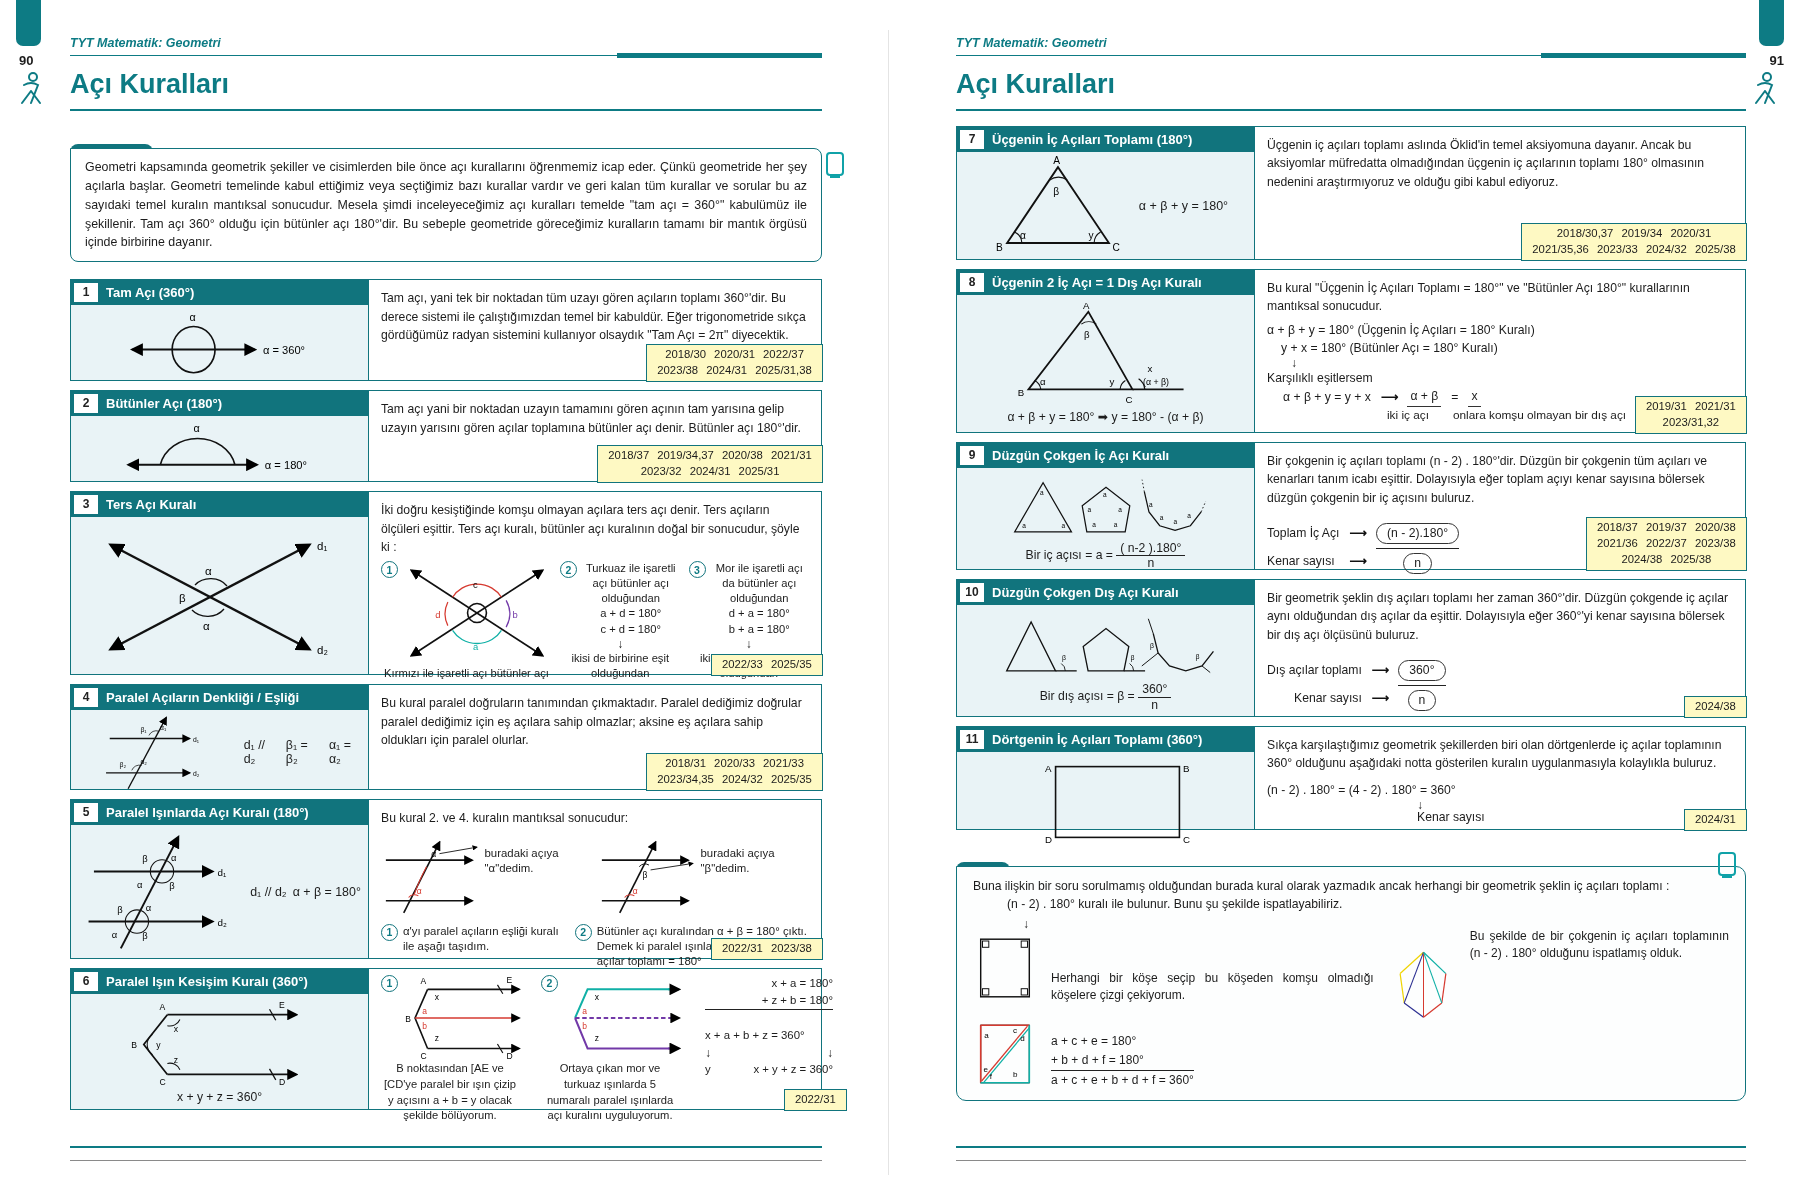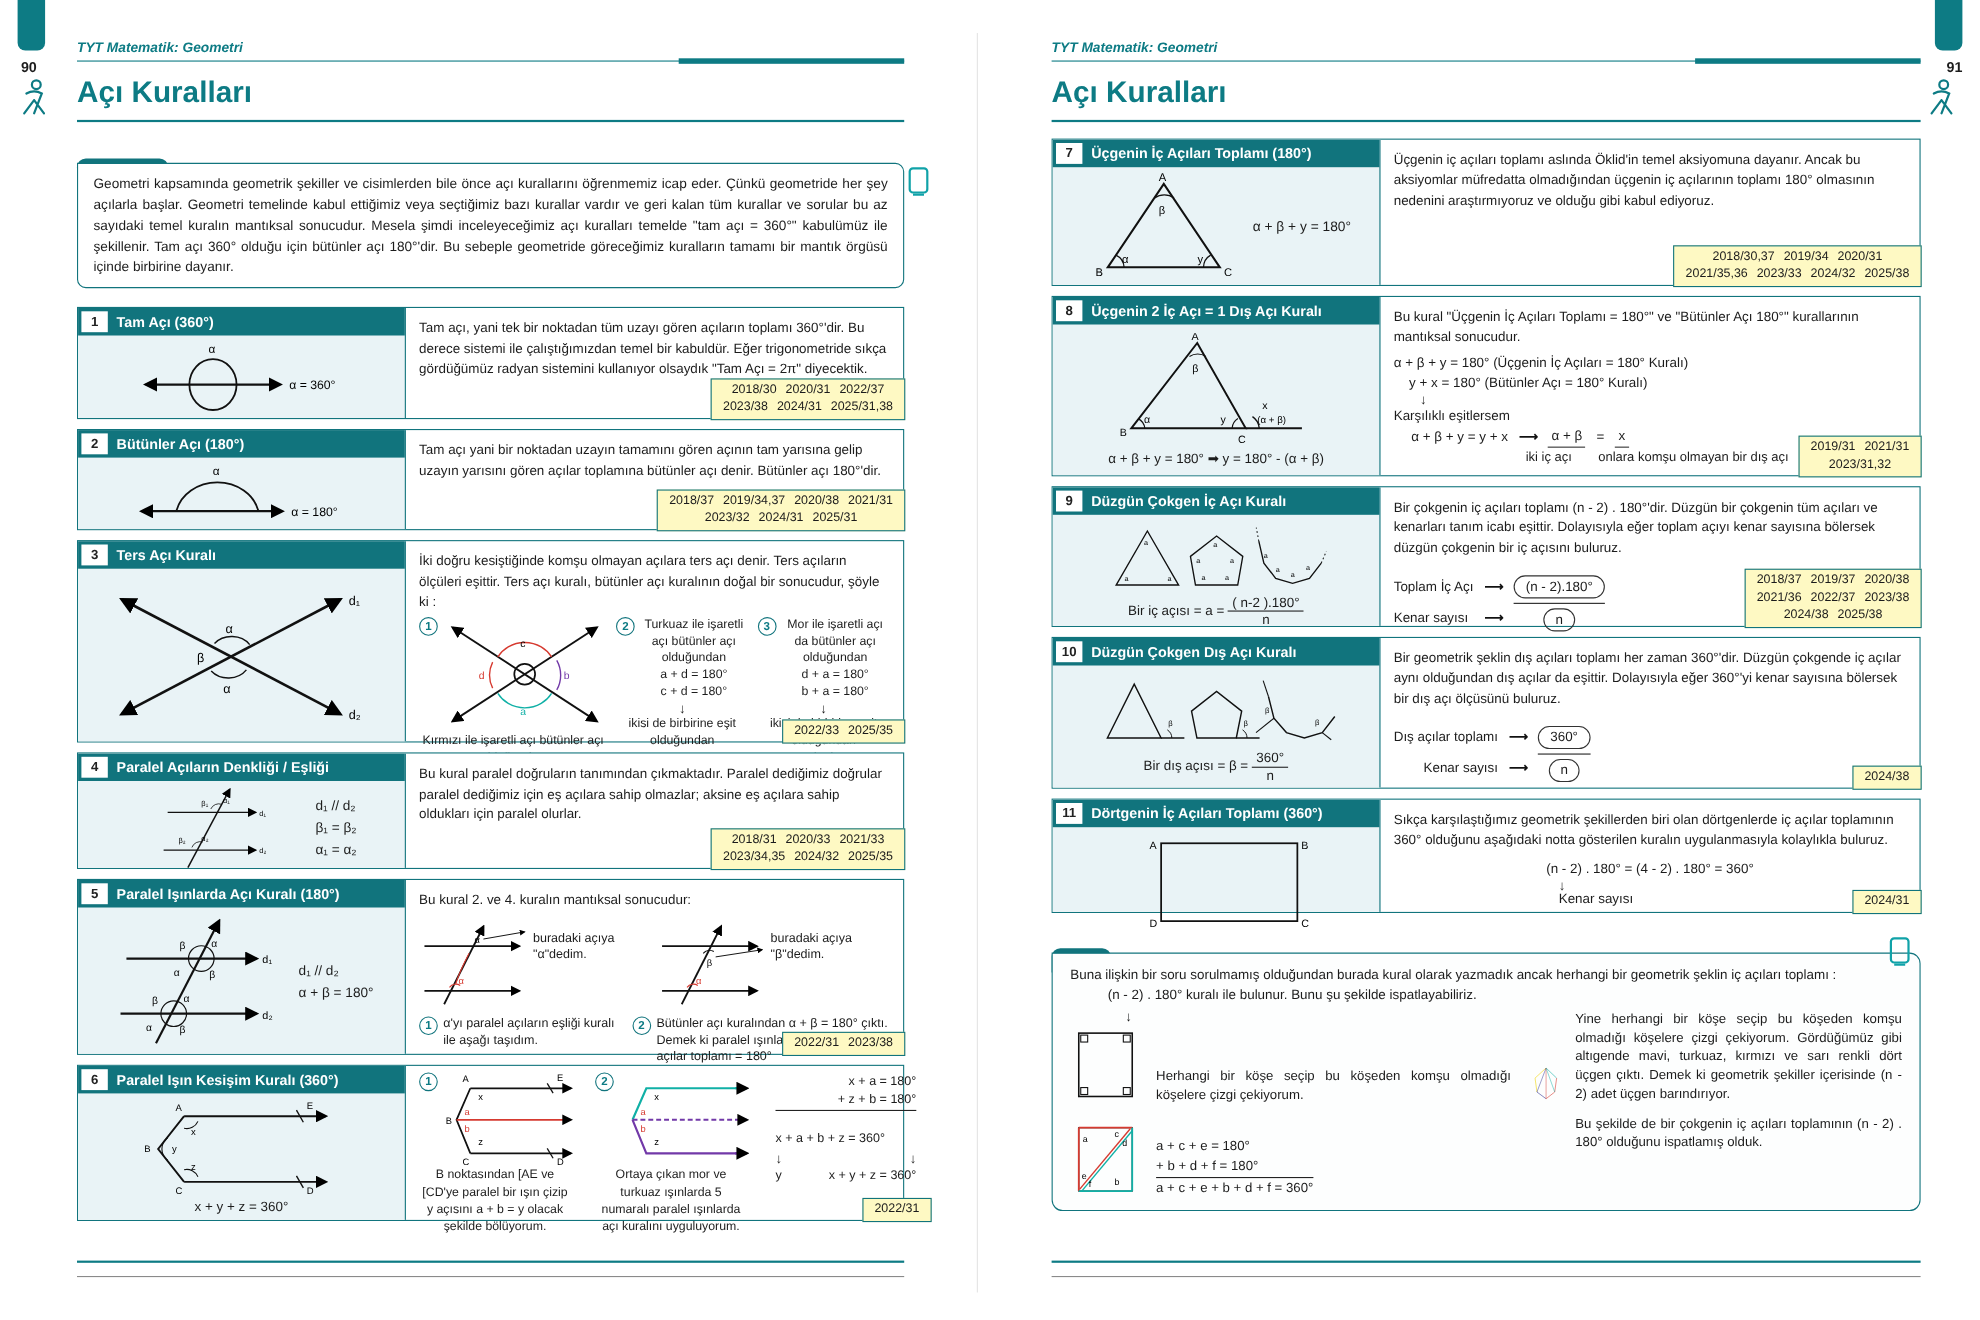"d₁ // d₂" .eqcol { flex-direction: column -> row }
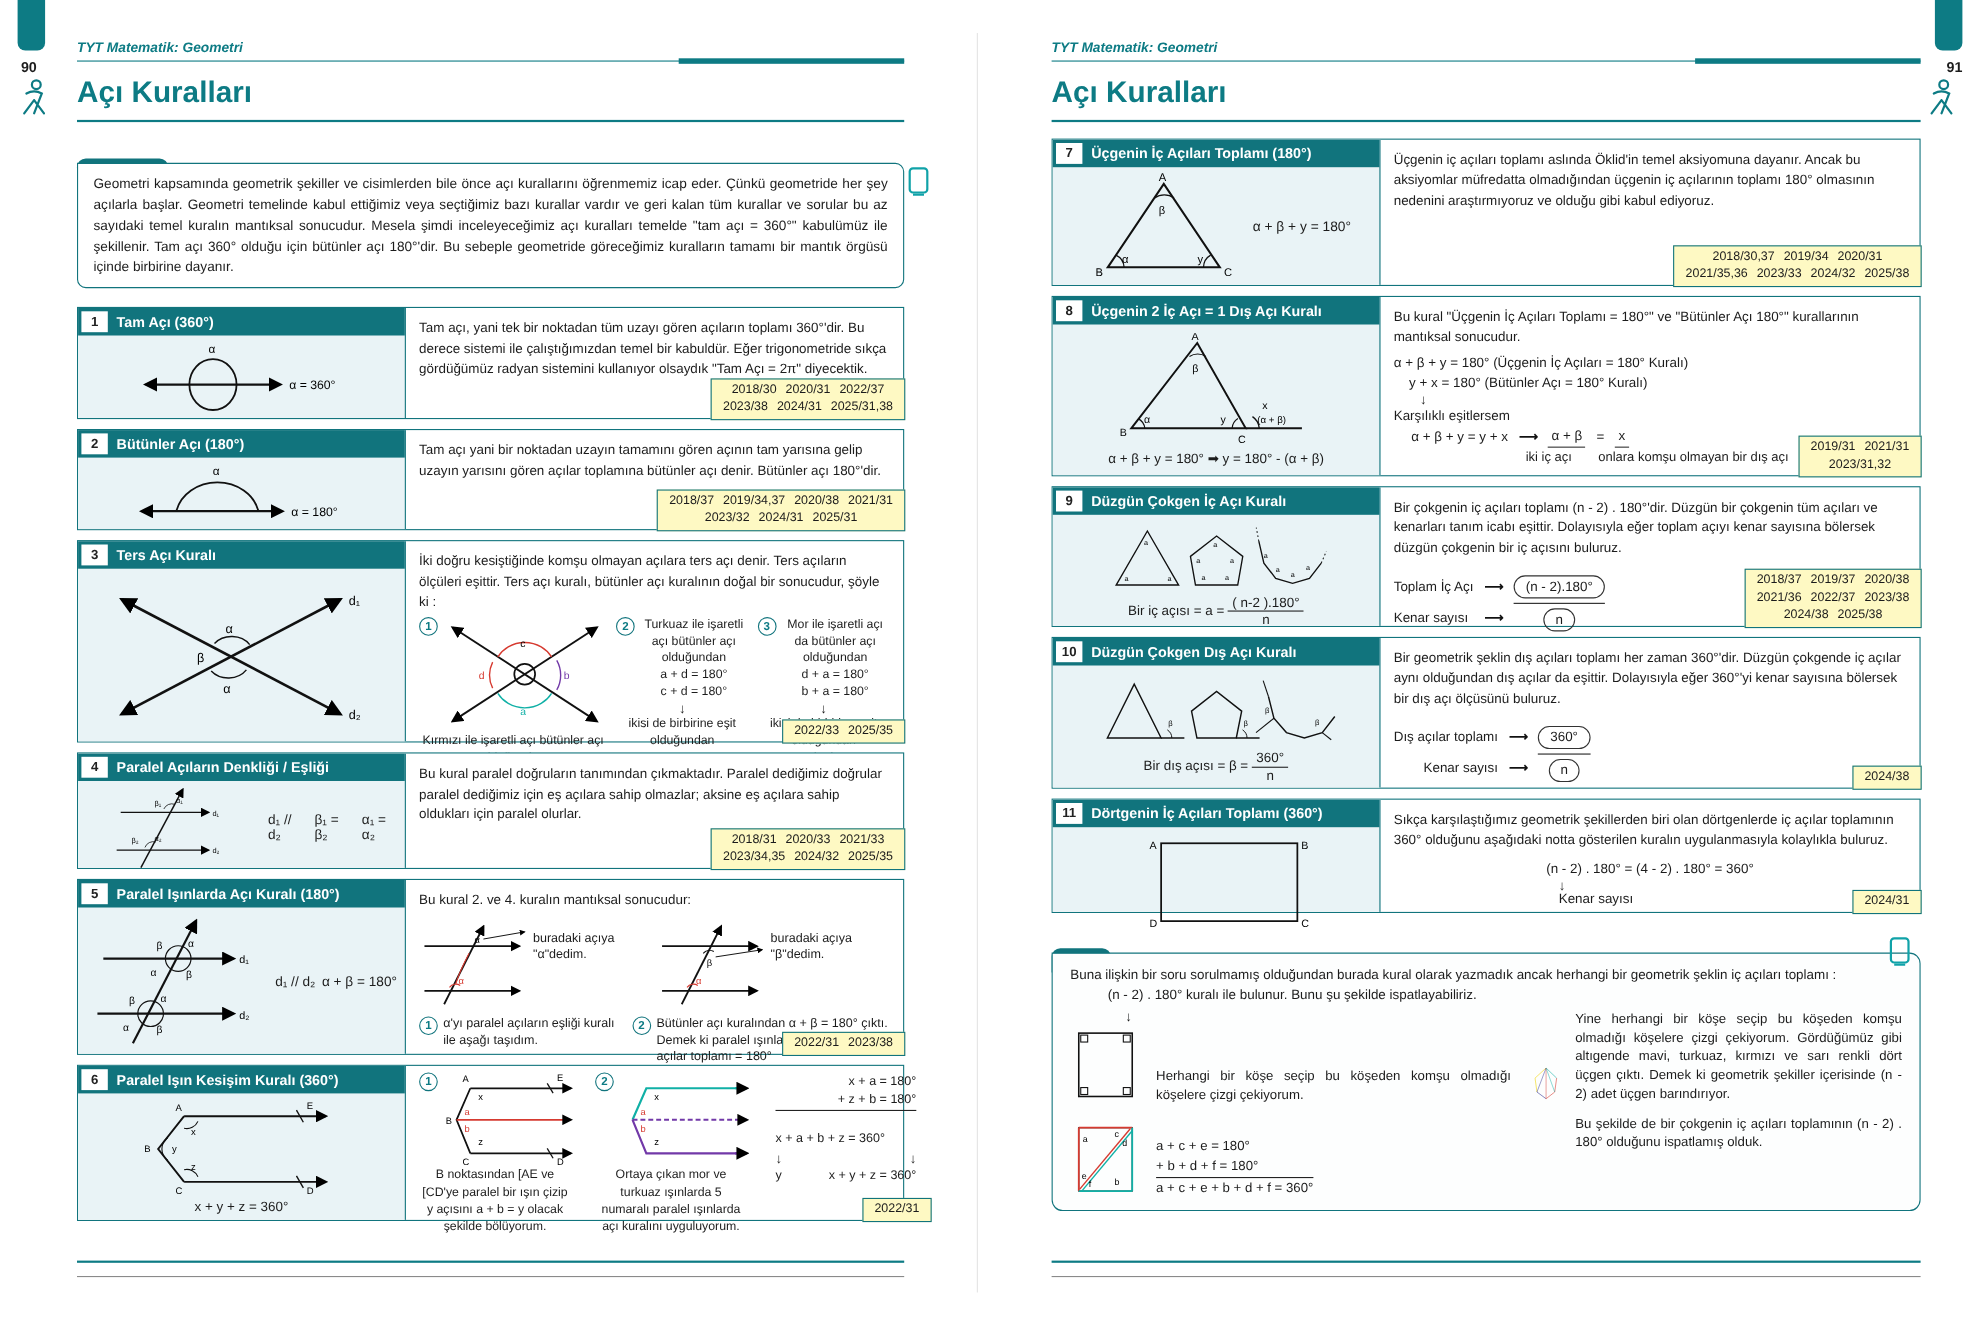"(n - 2) . 180° =" div { text-align: center -> none }
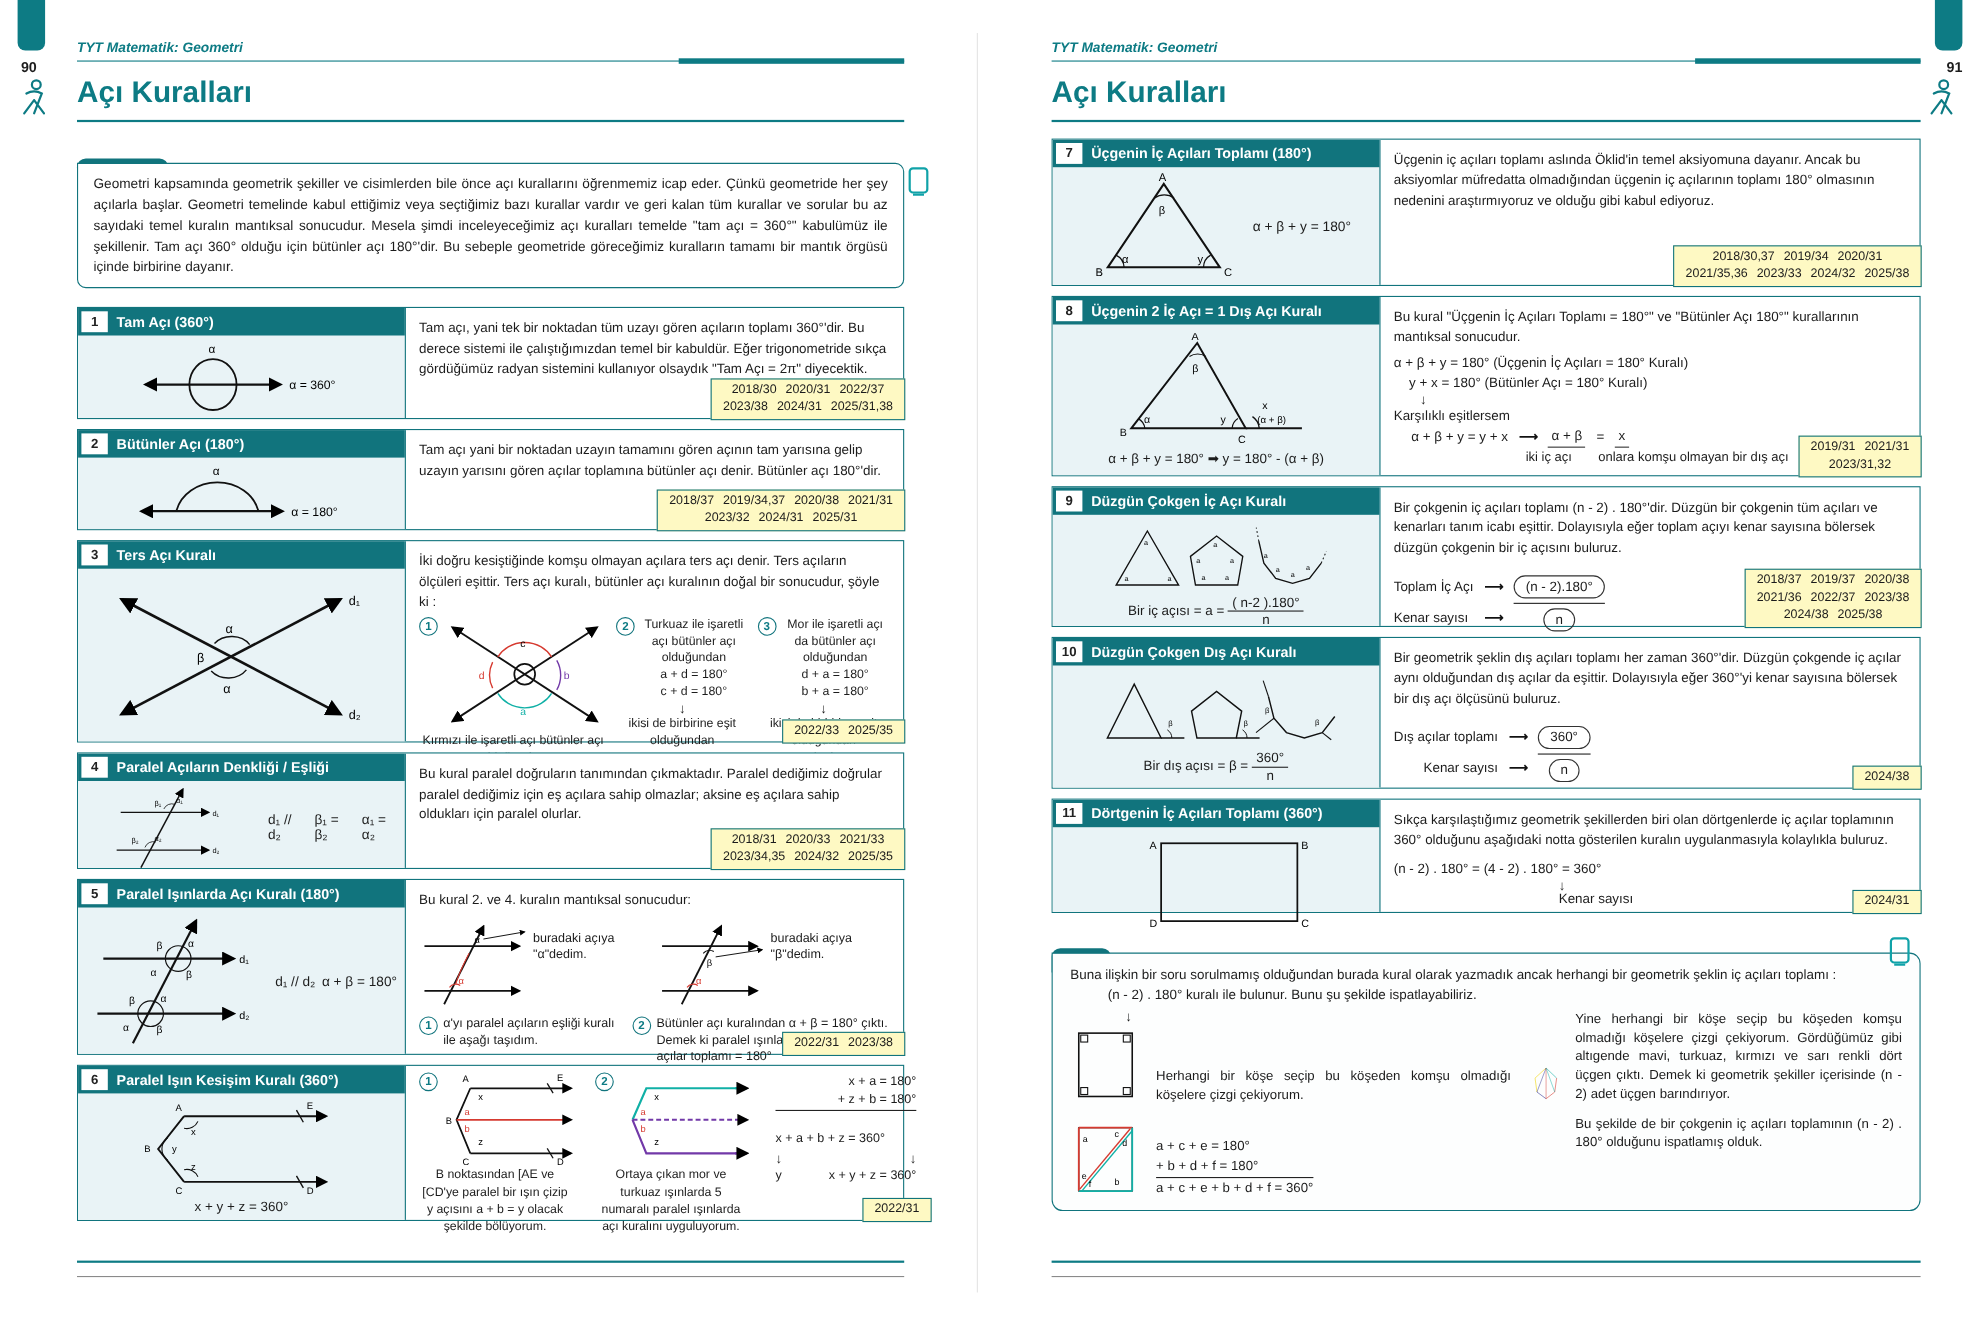"Yine herhangi bir köşe seçip" div { html: <div>Yine herhangi bir köşe seçip bu köşeden komşu olmadığı köşelere çizgi çekiyorum. Gördüğümüz gibi altıgende mavi, turkuaz, kırmızı ve sarı renkli dört üçgen çıktı. Demek ki geometrik şekiller içerisinde (n - 2) adet üçgen barındırıyor.</div> -> none }
